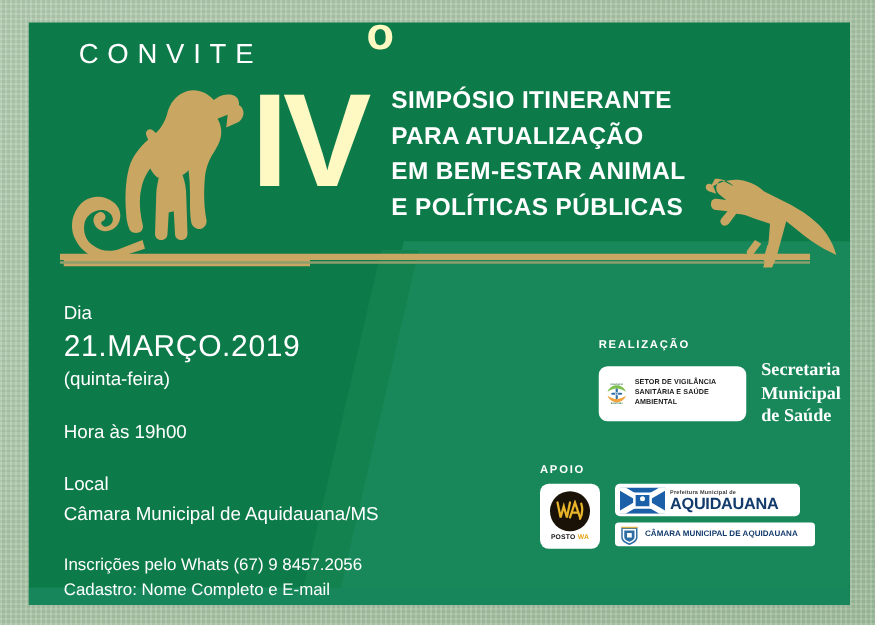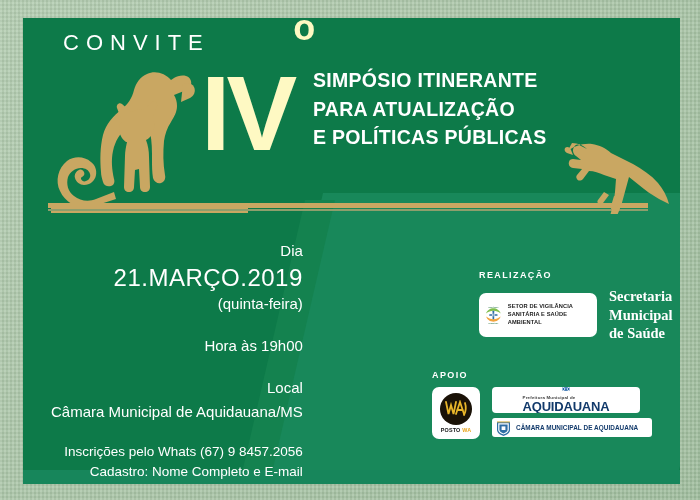"EM BEM-ESTAR ANIMAL" div { html: none -> <div>EM BEM-ESTAR ANIMAL</div> }
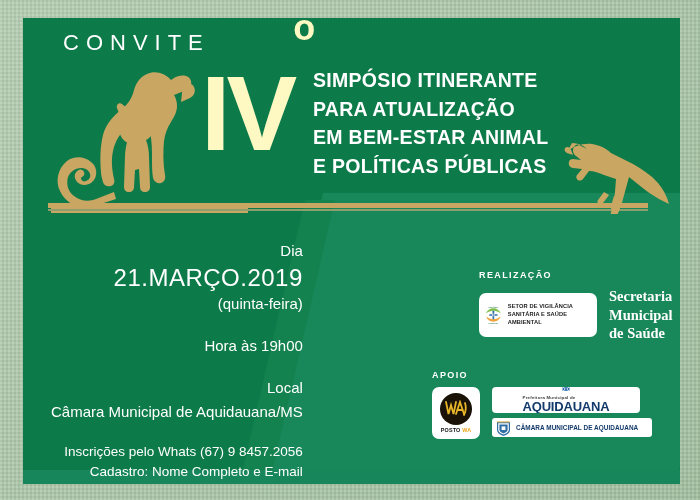"Dia" .info { text-align: right -> none }
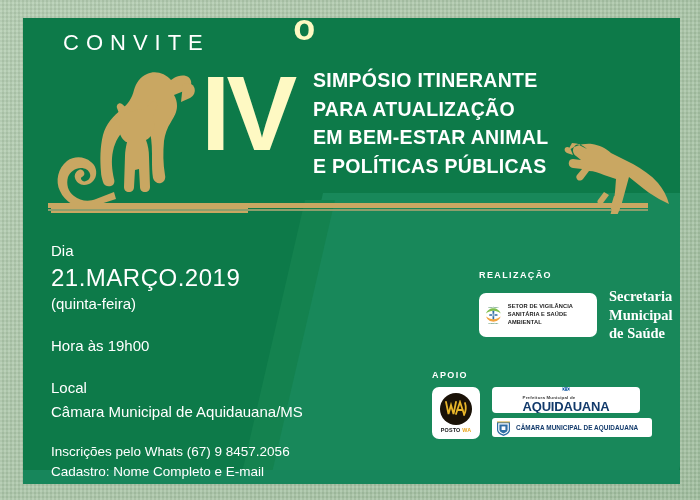"AQUIDAUANA" .prefeitura-card { flex-direction: column -> none }
